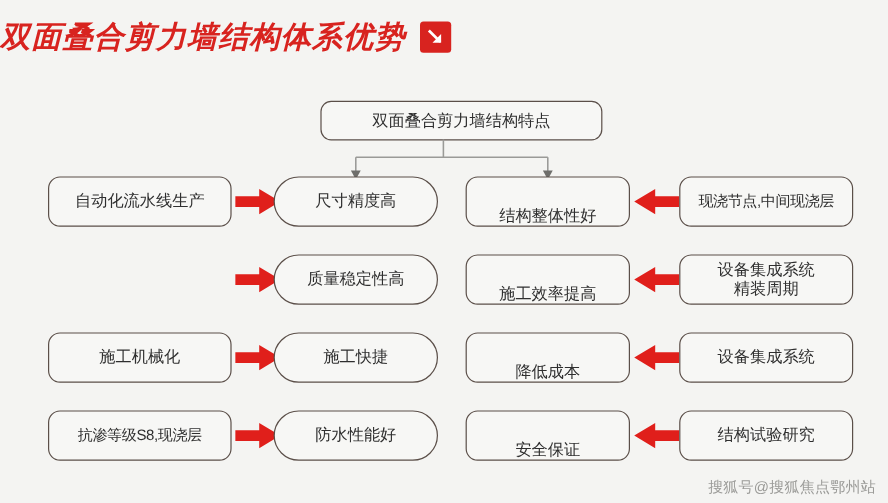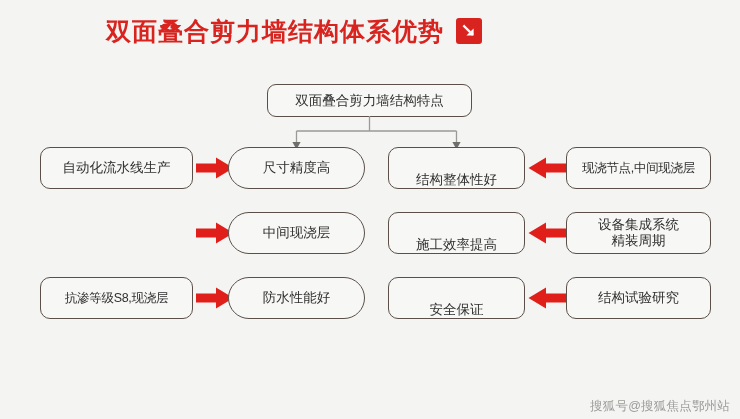"双面叠合剪力墙结构体系优势" .title-row { font-style: none -> italic; justify-content: center -> none }
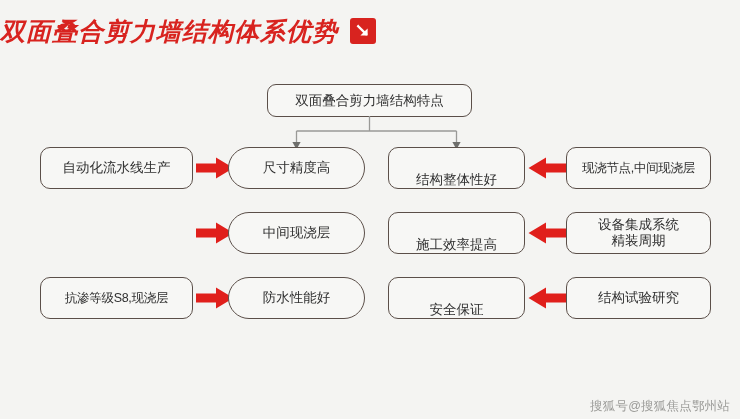"双面叠合剪力墙结构特点" .top-node { width: 205px -> 235px }
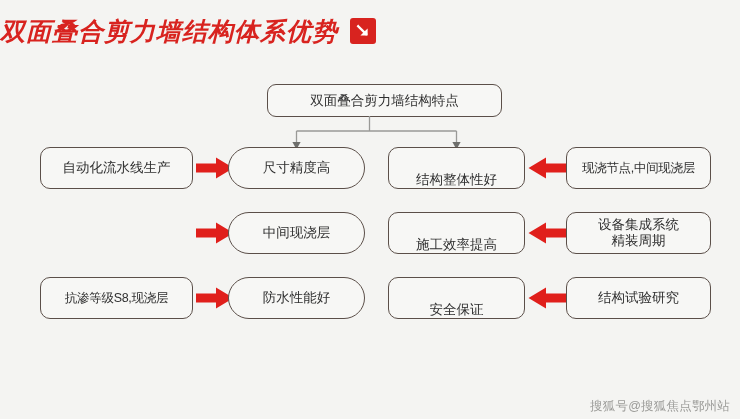"中间现浇层" span.cell-label { text: 中间现浇层 -> 质量稳定性高 }
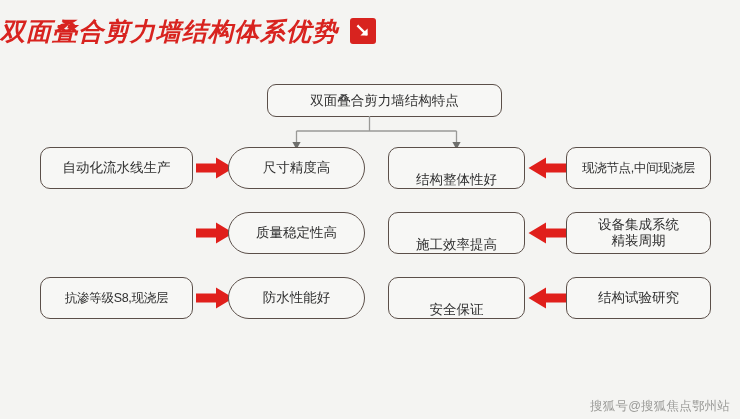"施工机械化" div.row { html: none -> <div> <div> <span>施工机械化</span> </div> <div> <svg> <path></path> </svg> </div> <div> <span>施工快捷</span> </div> <div> <span>降低成本</span> </div> <div> <svg> <path></path> </svg> </div> <div> <span>设备集成系统</span> </div> </div> }
